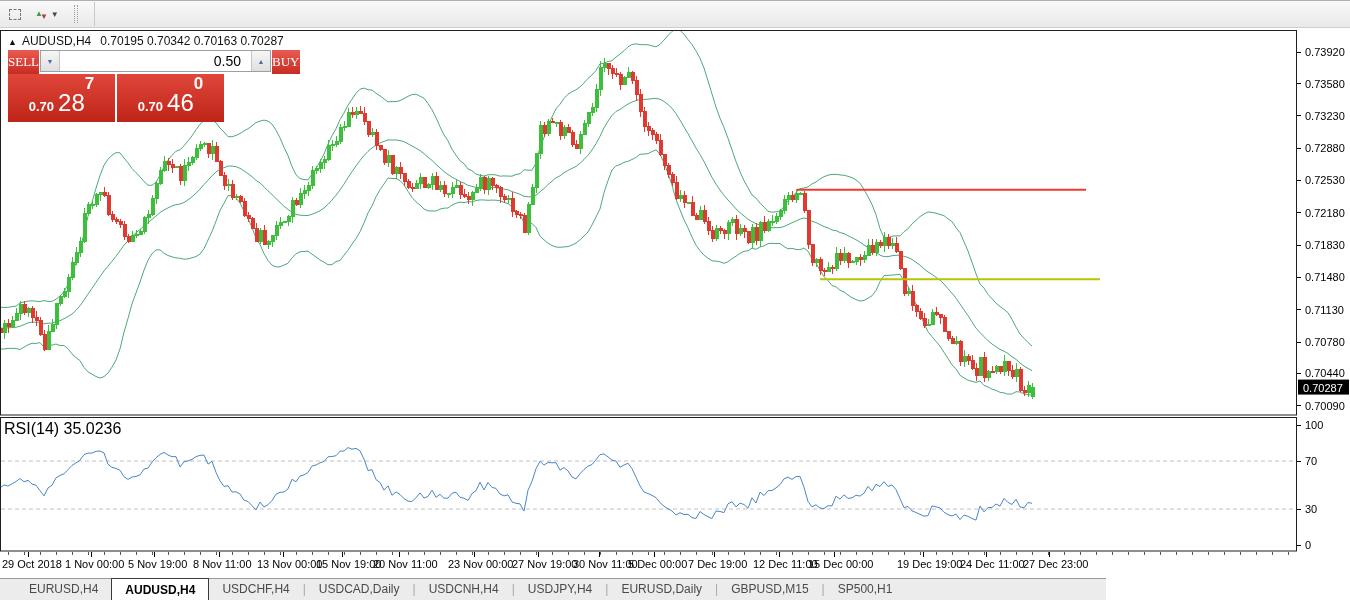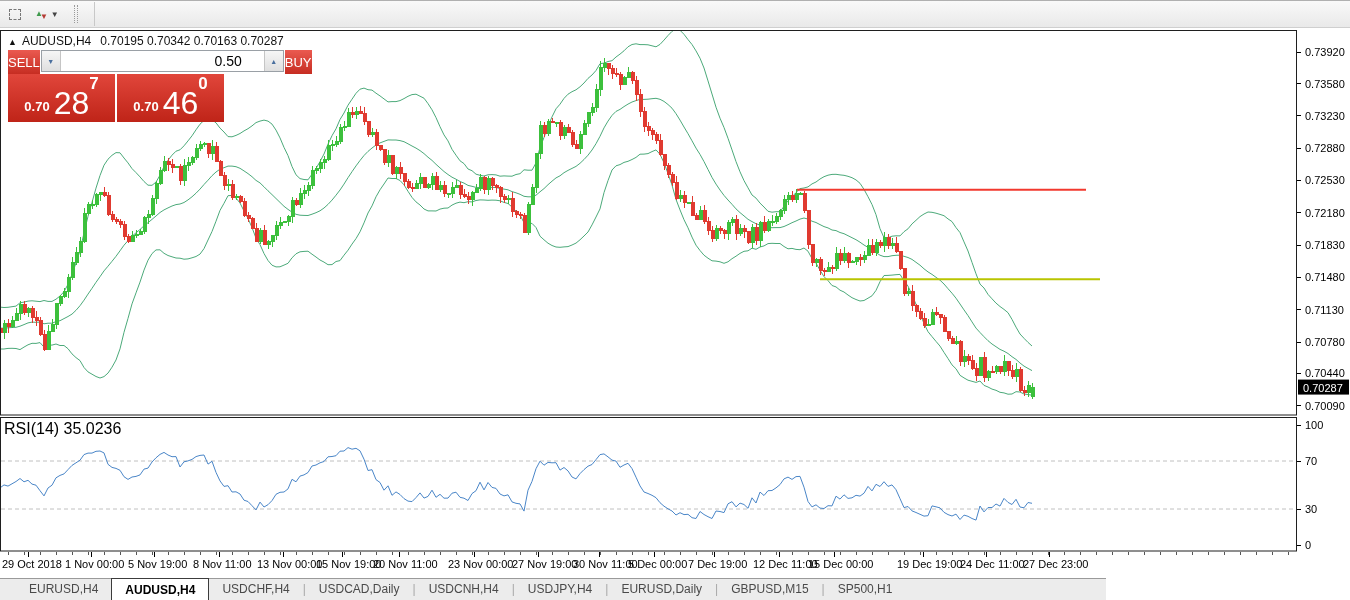"SELL" .tp-btn { font-family: Liberation Sans, sans-serif -> Liberation Serif, serif }
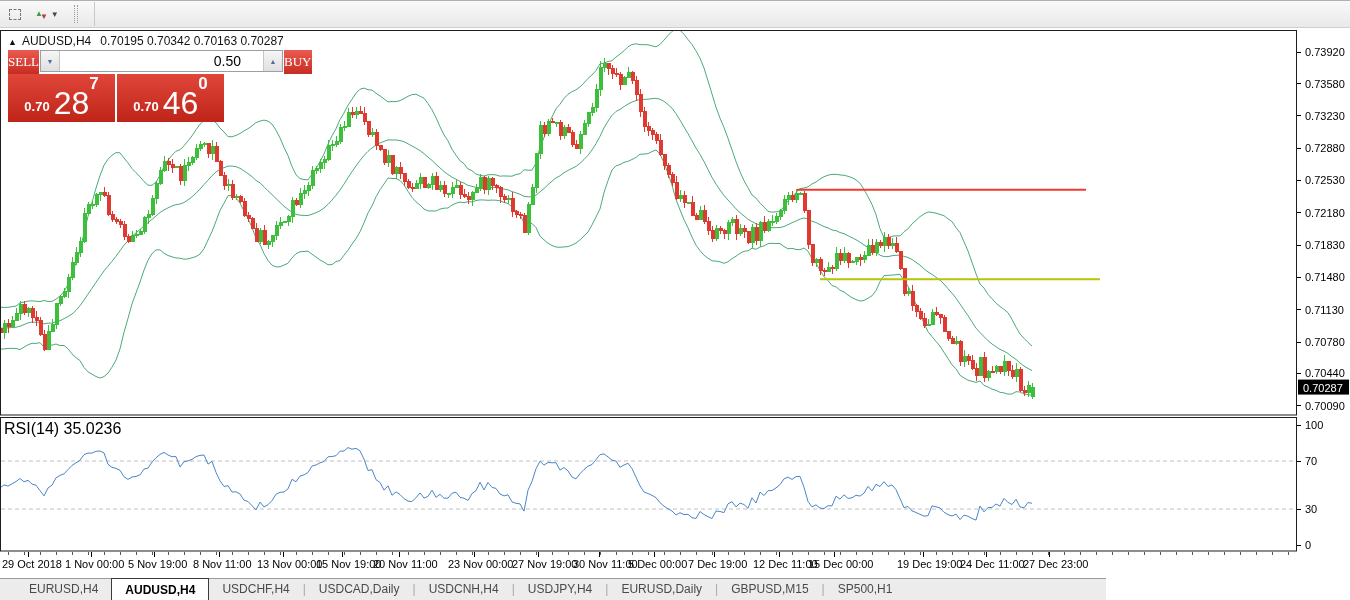"0.50" .tp-input { padding-right: 22px -> 10px }
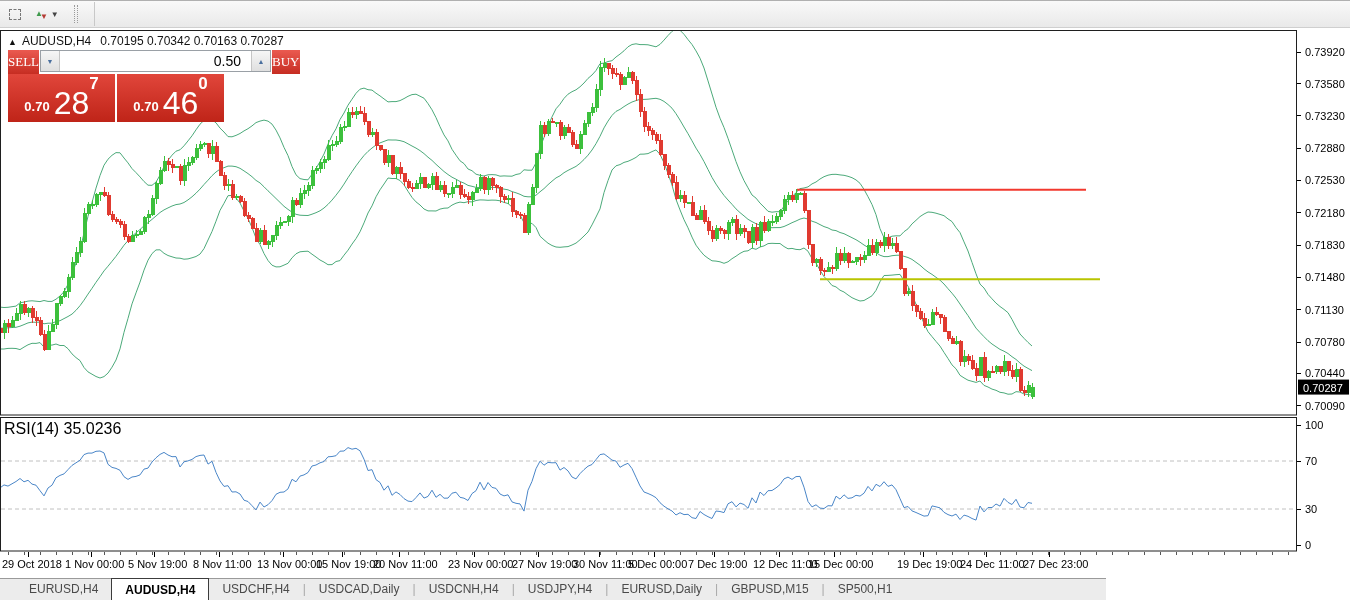"28" .tp-big { font-size: 32px -> 24px }
